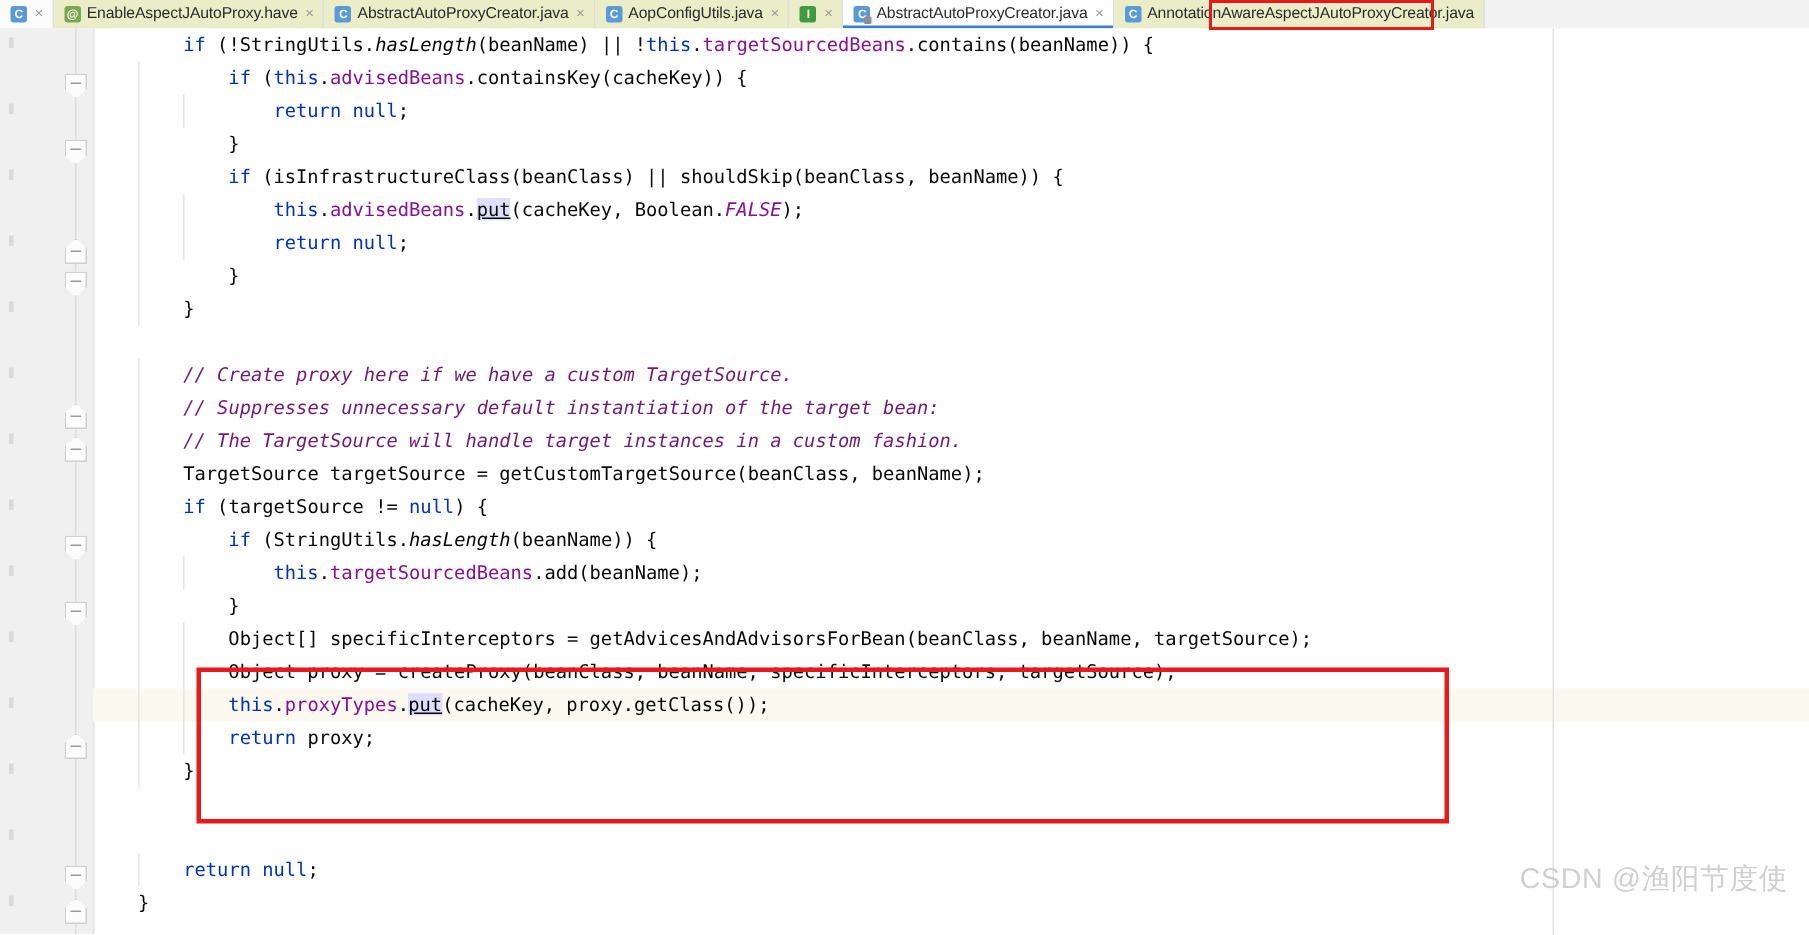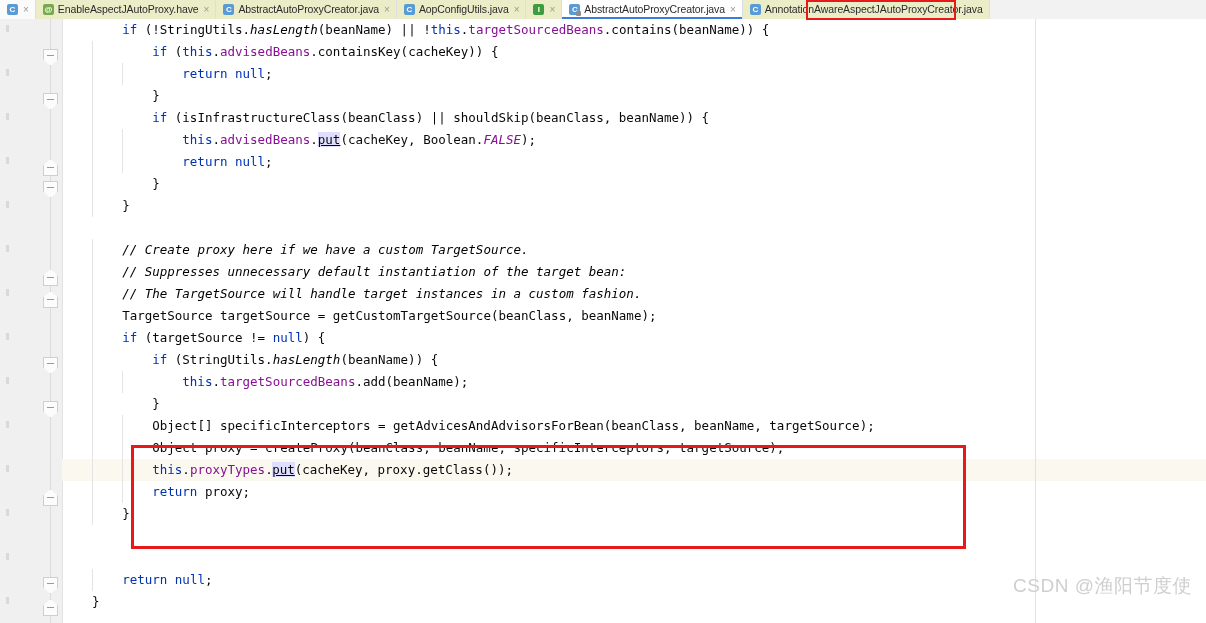"// Create proxy here if" .cmt { color: #000000 -> #701a75 }
